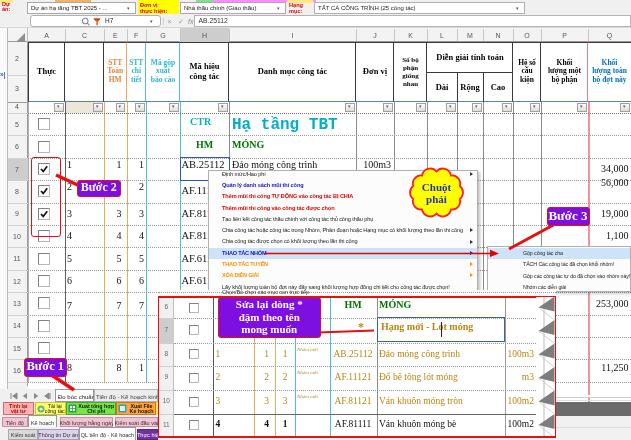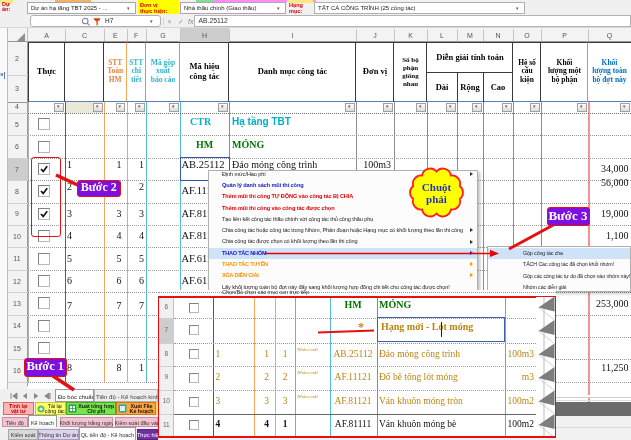"Hạ tầng TBT" div.n { font-family: Liberation Sans, sans-serif -> Liberation Mono, monospace; font-size: 10px -> 16px }
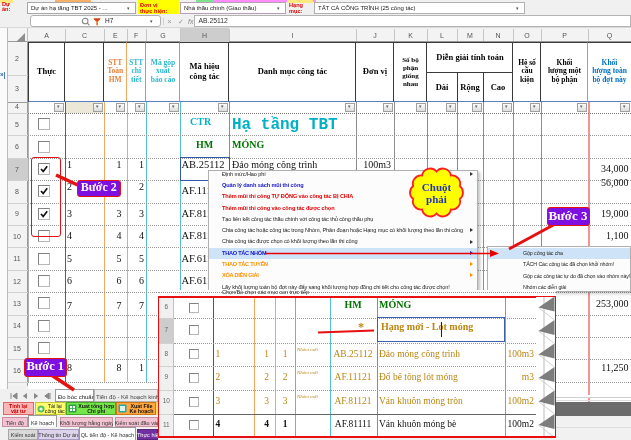"Sửa lại dòng *" div { html: none -> <div>Sửa lại dòng *<br>đậm theo tên<br>mong muốn</div> }
